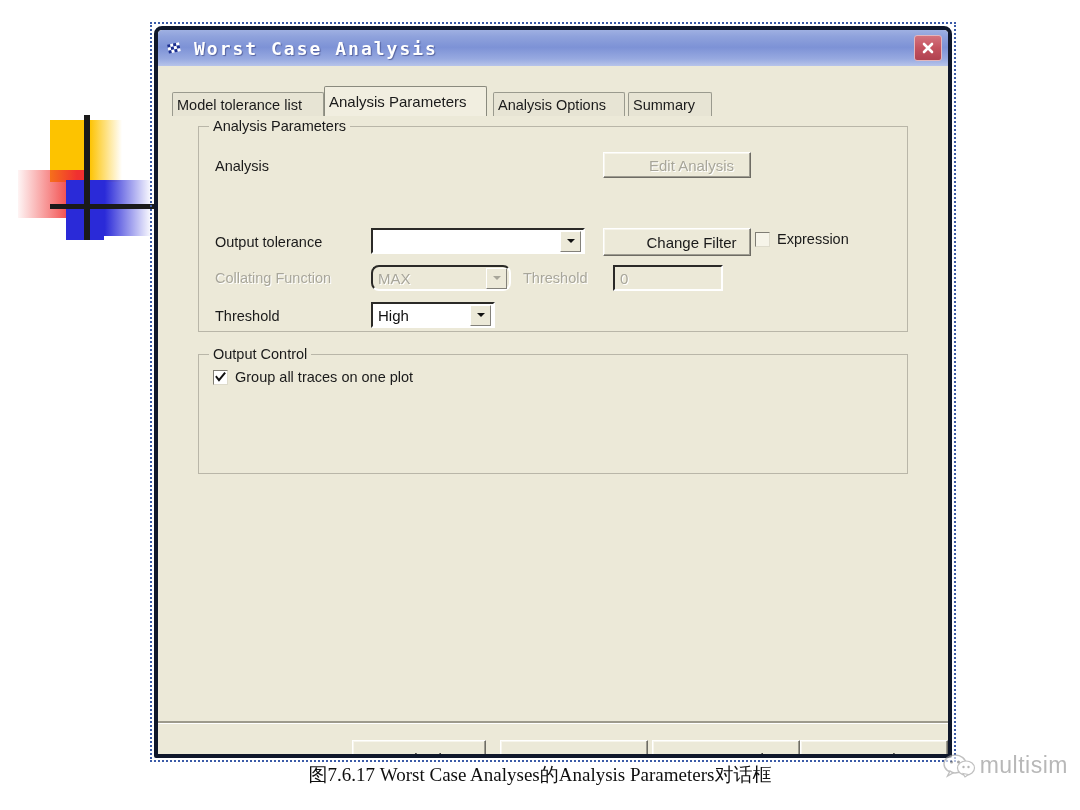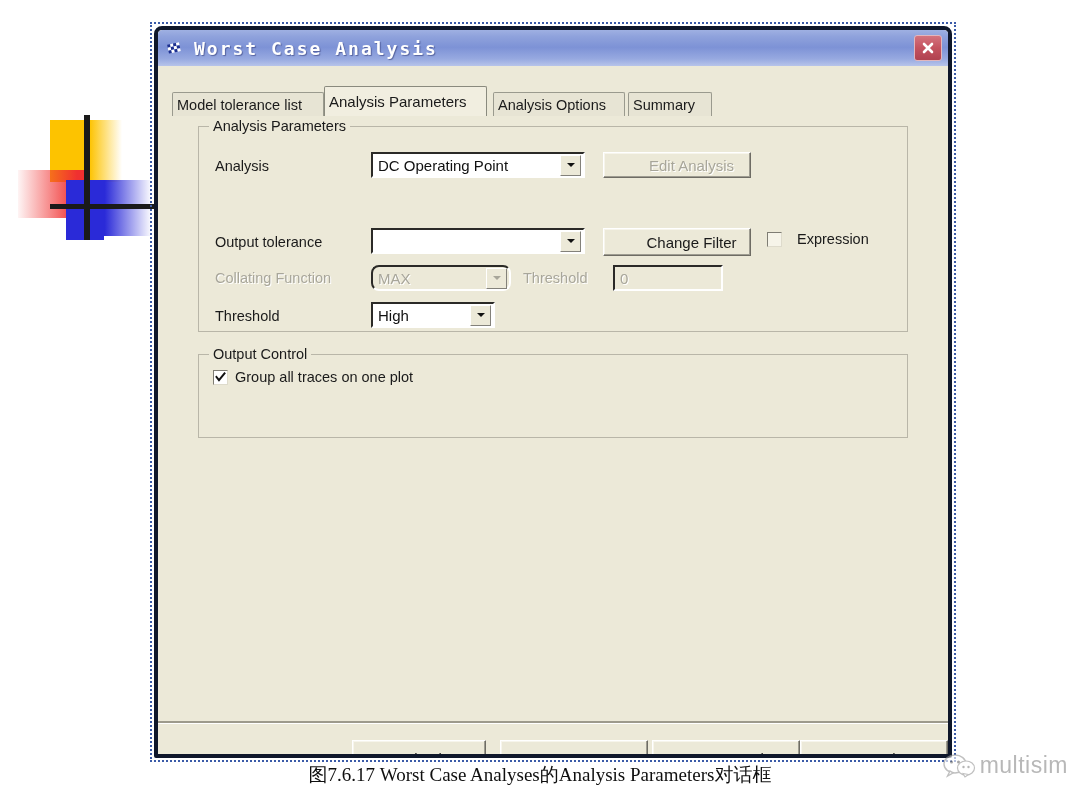"DC Operating Point" div.combo { html: <div> <div>DC Operating Point</div> <div> <span></span> </div> </div> -> none }
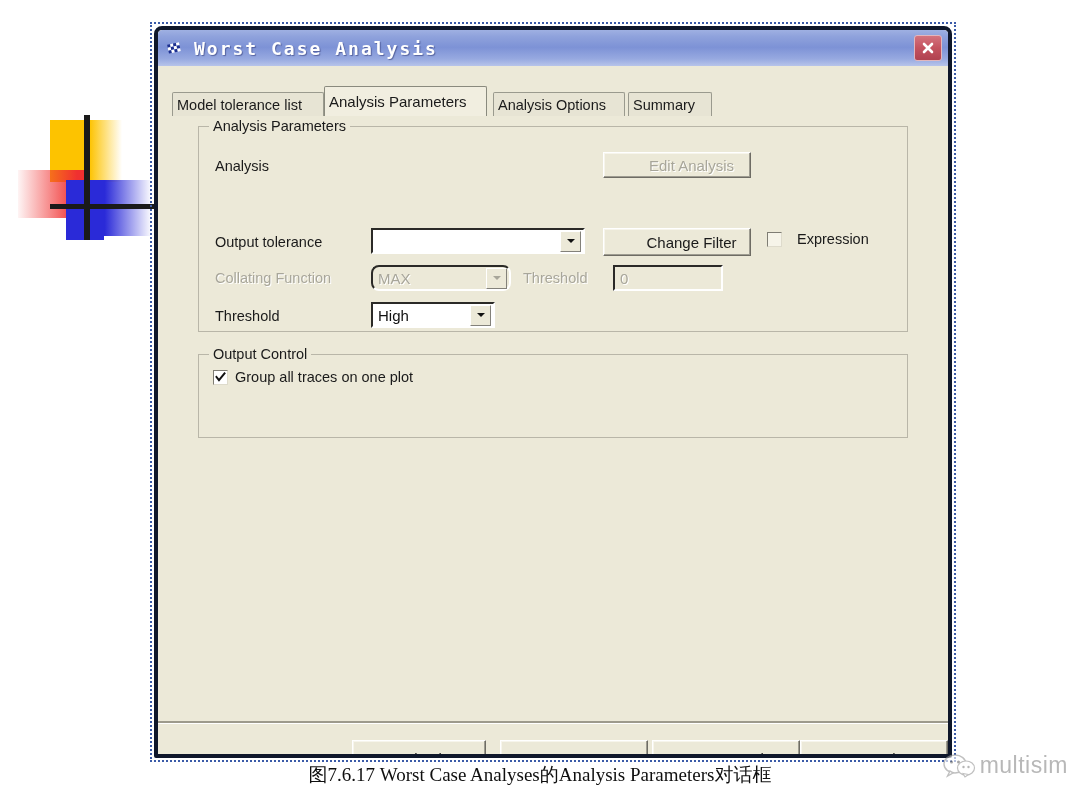"Expression" div.cbox-wrap { gap: 8px -> none; left: 568px -> 556px }
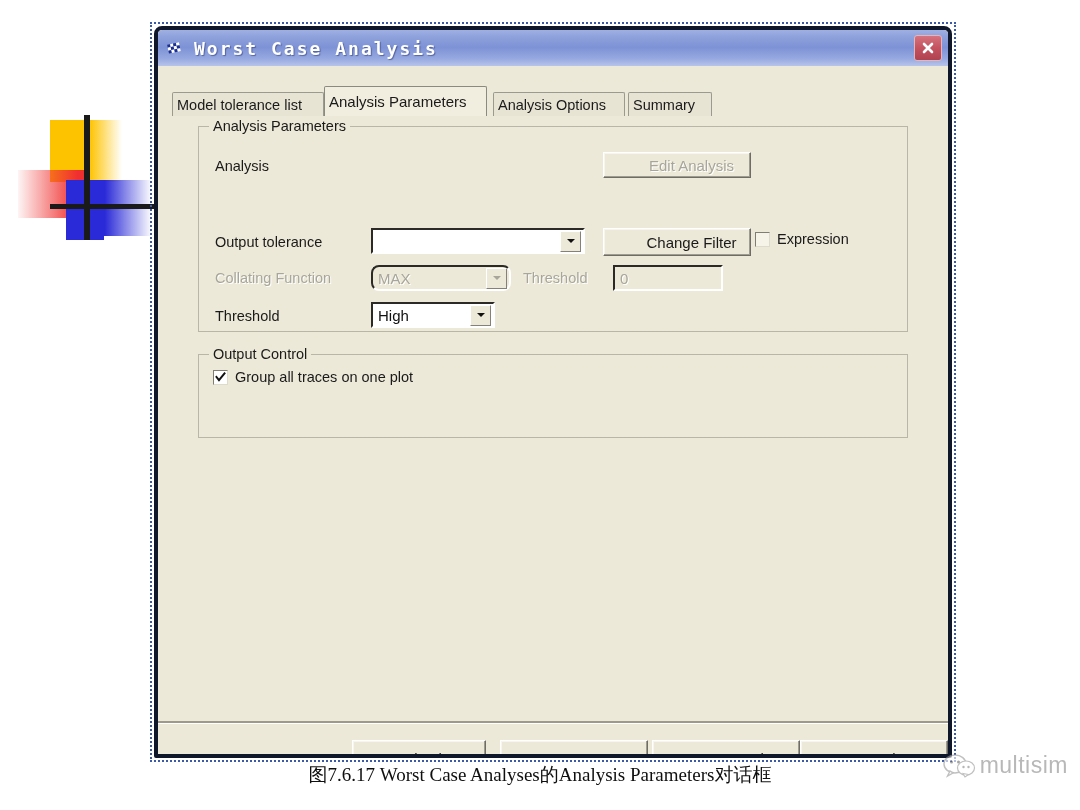"Output Control" div.groupbox { height: 84px -> 120px }
